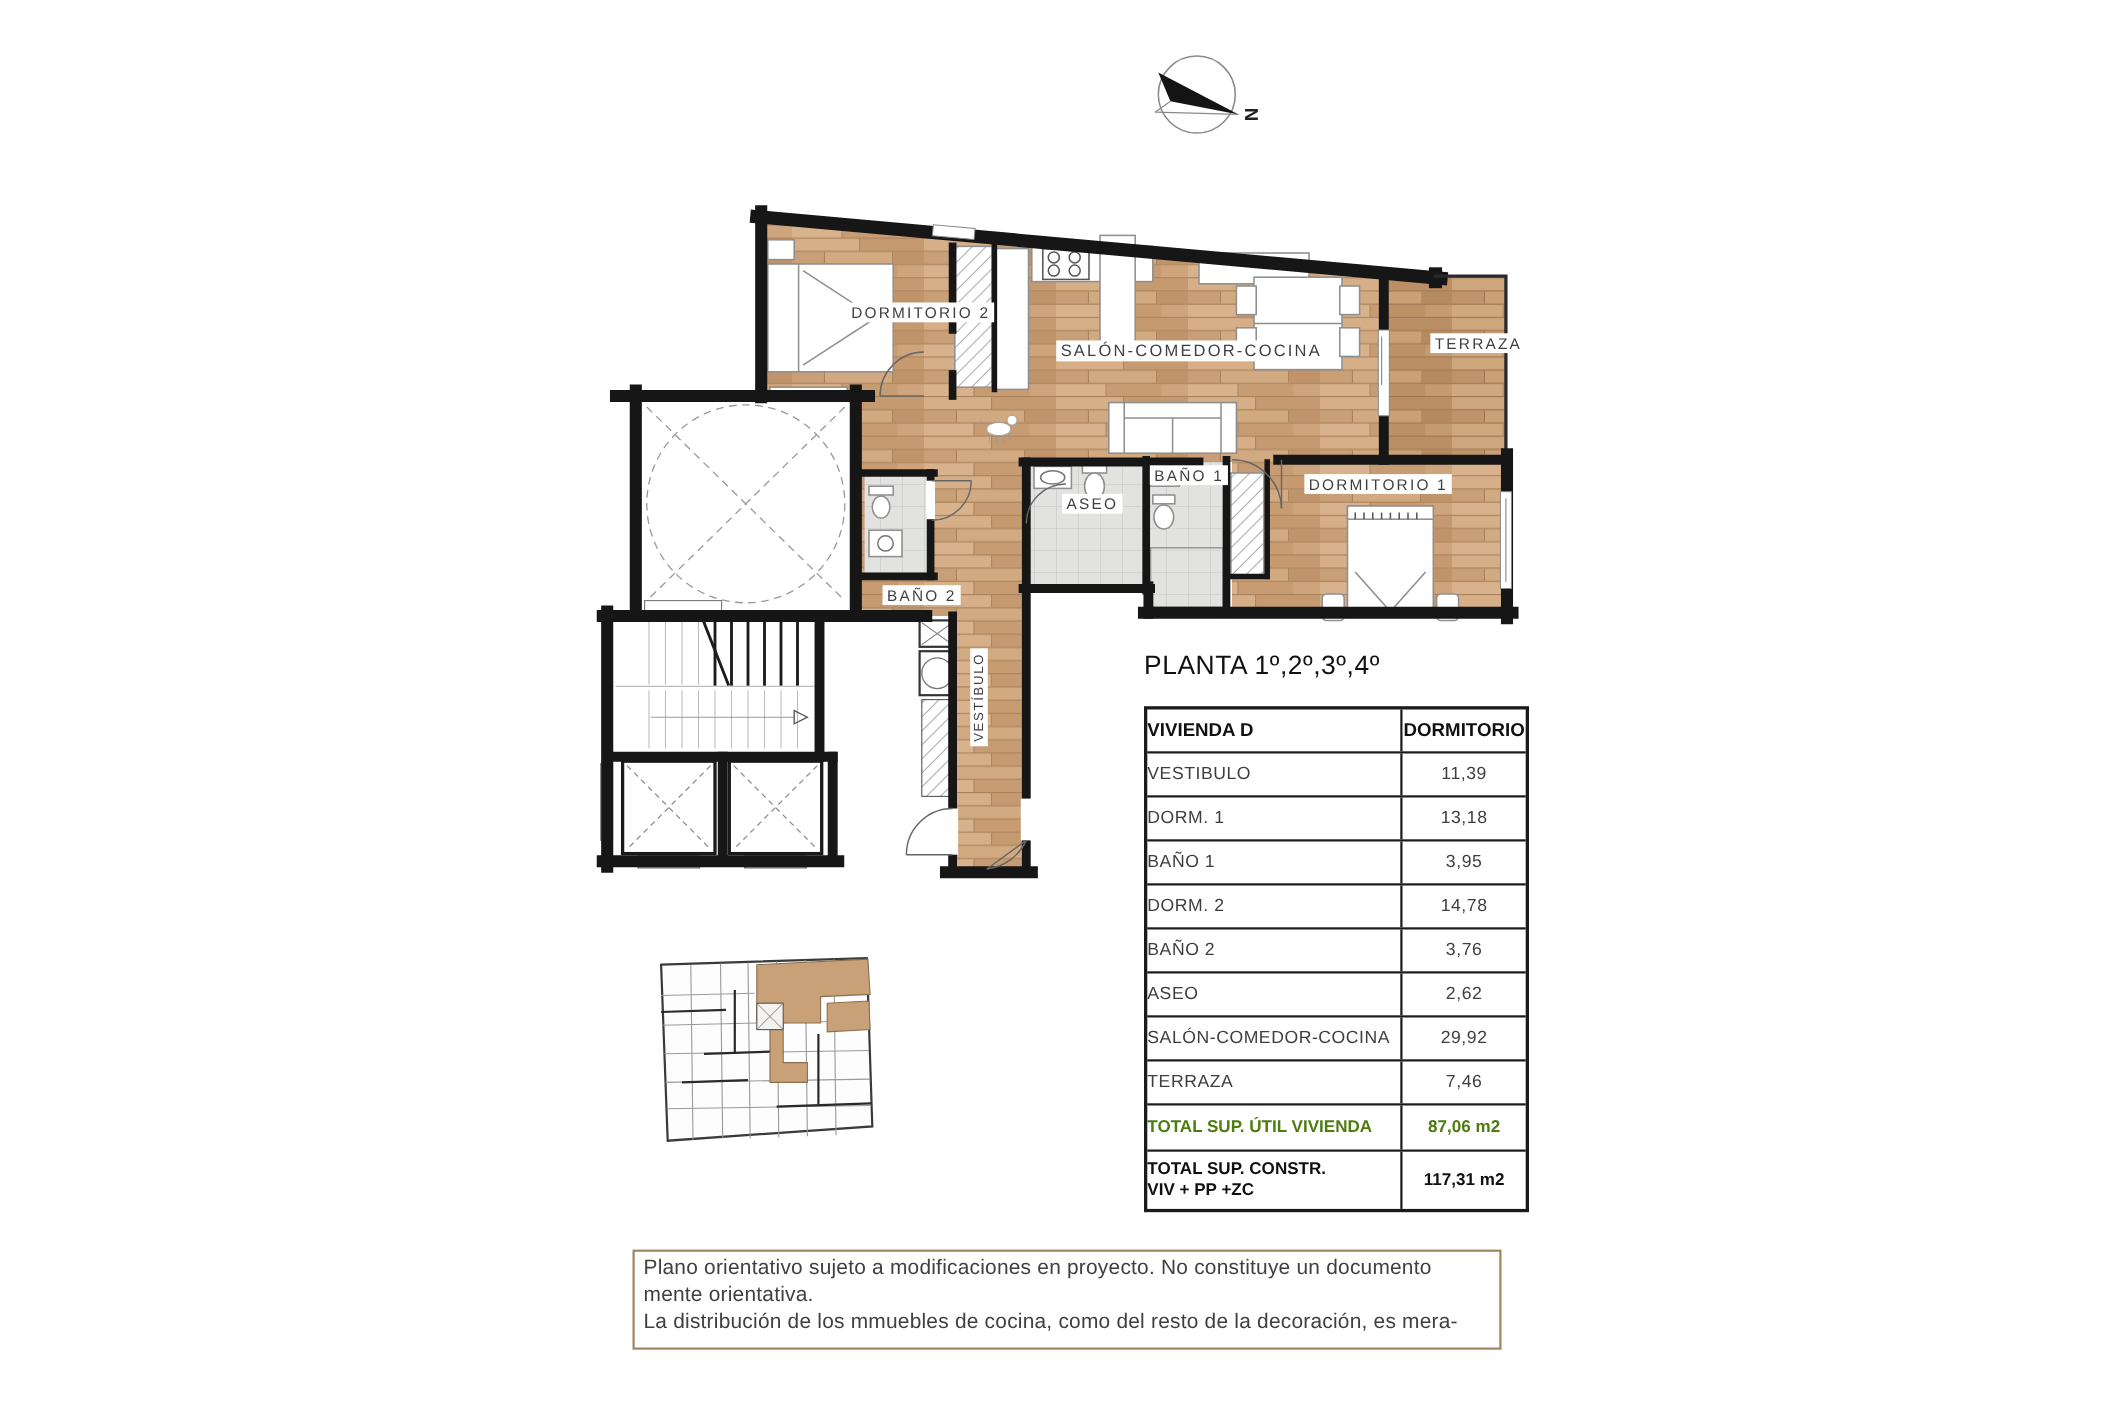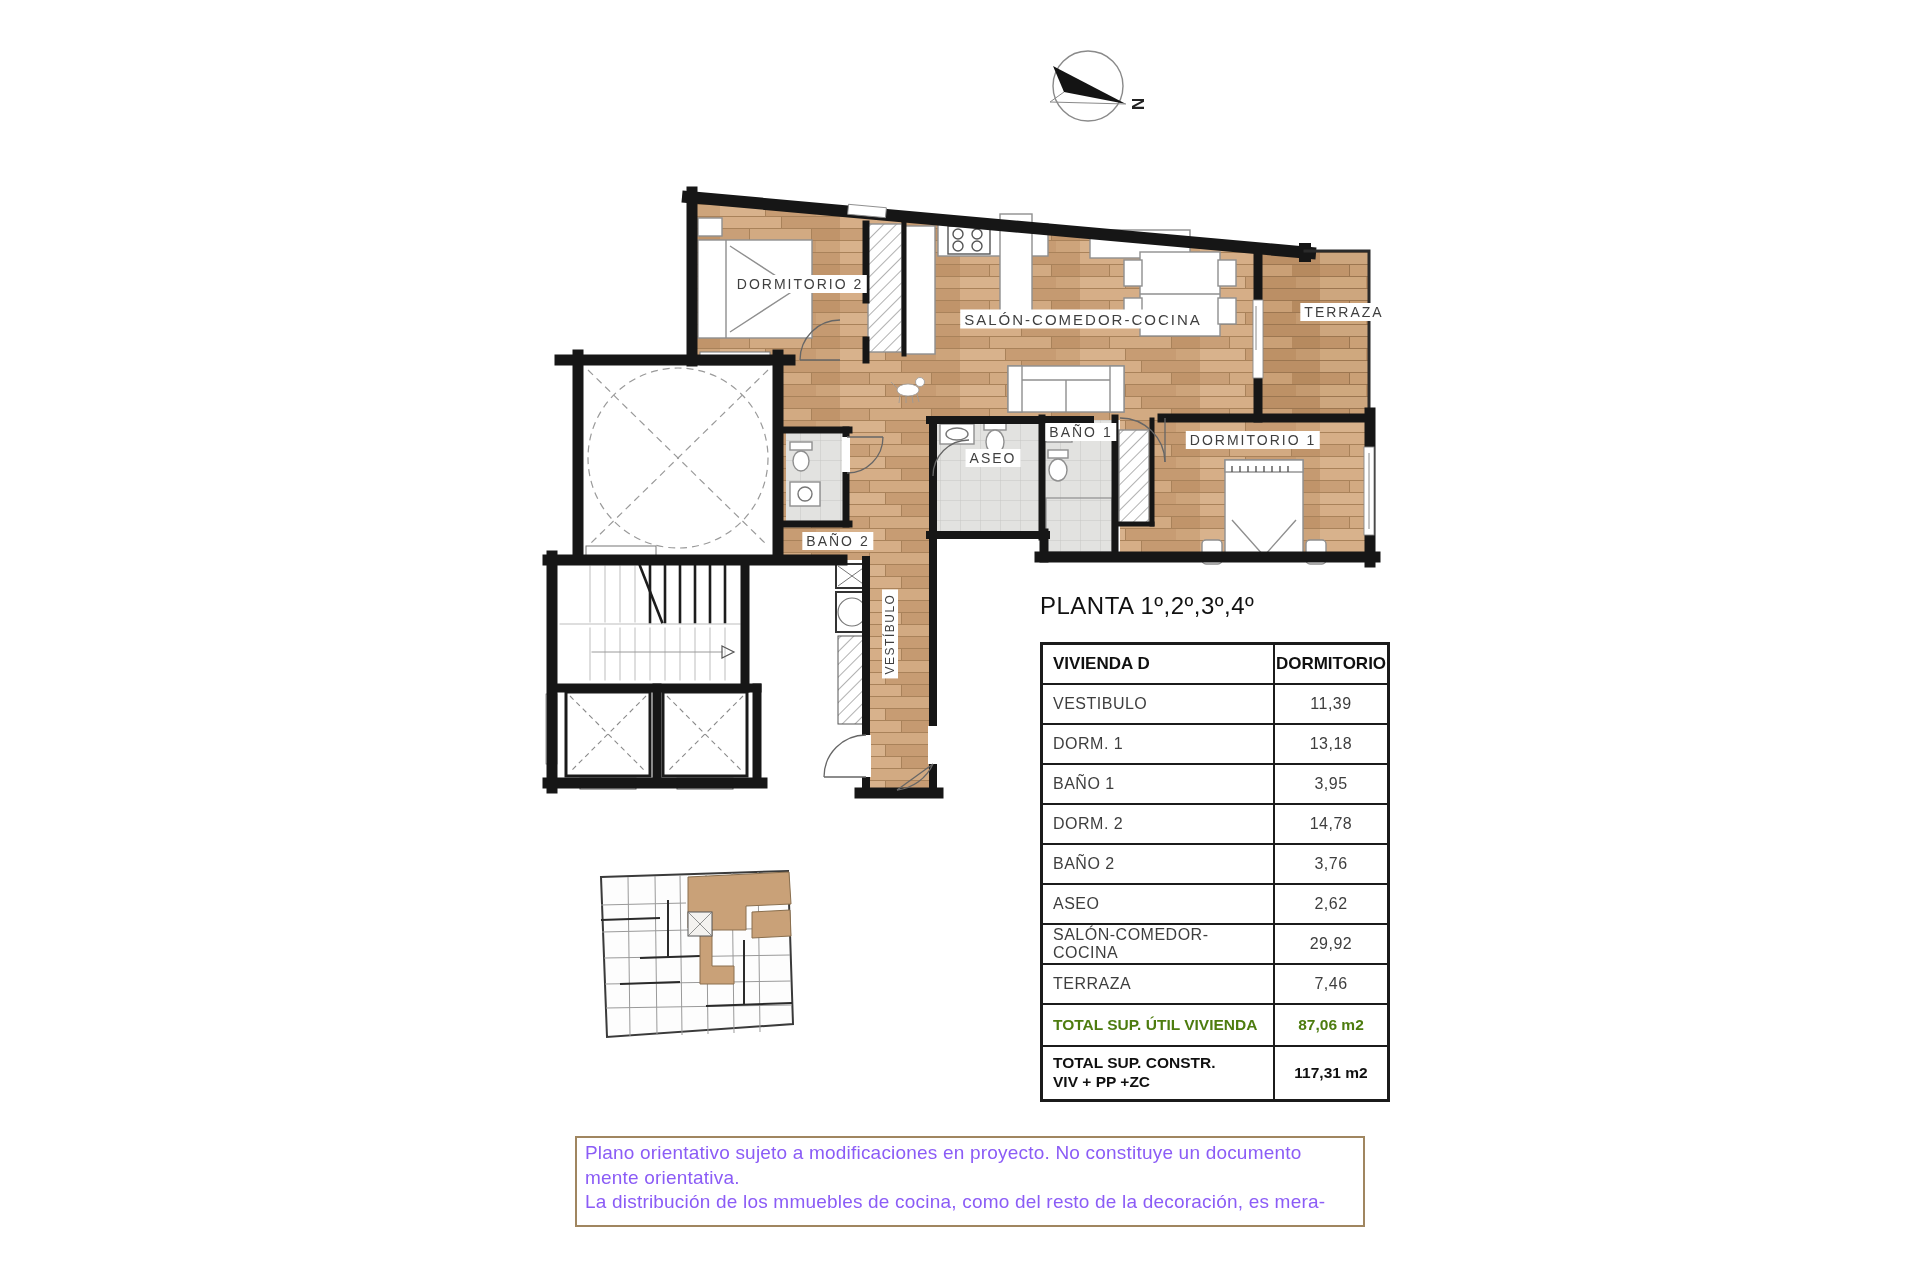"DORMITORIO 2" div.room-label { left: 800px -> 837px }
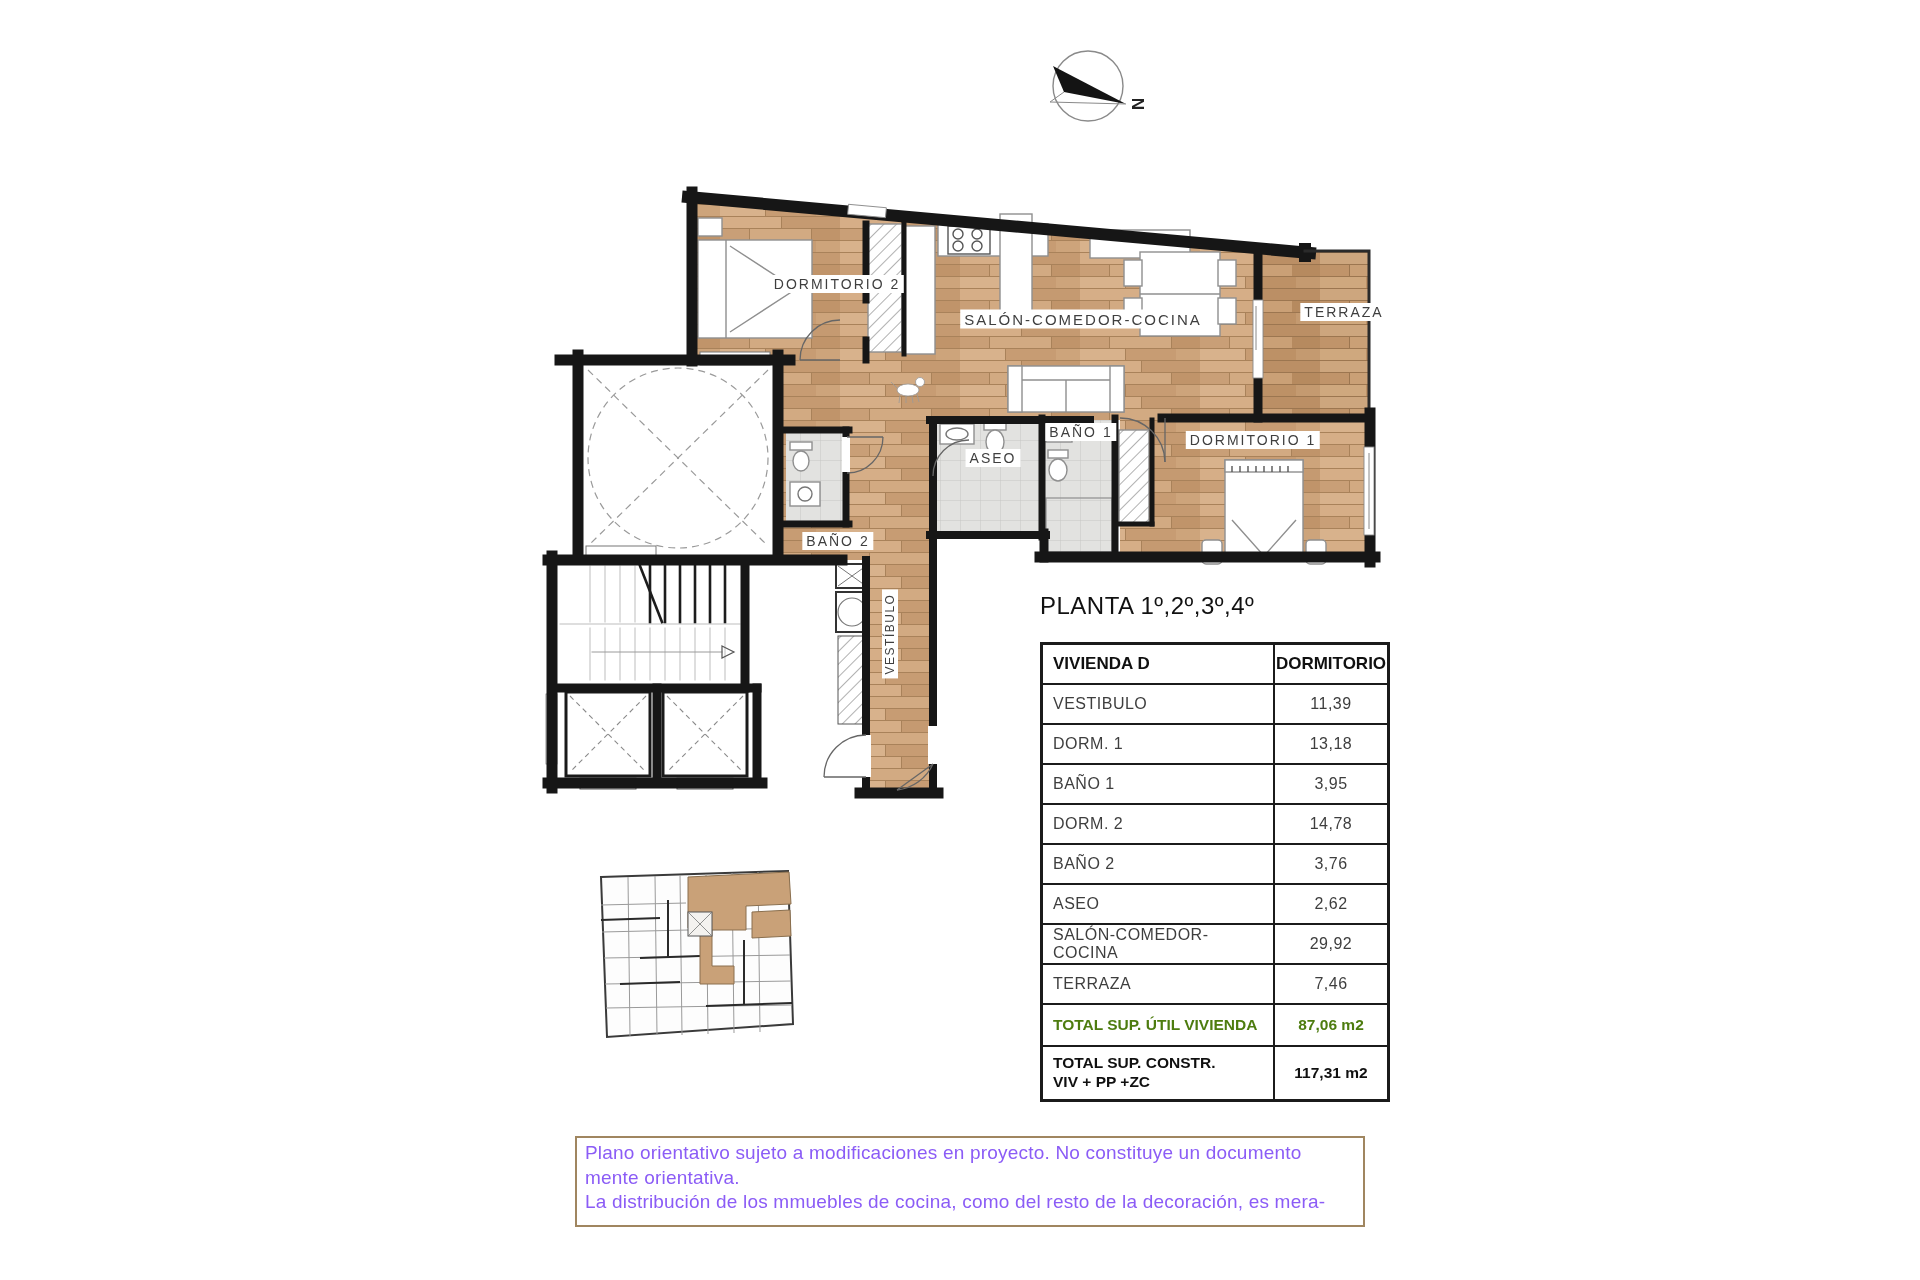"VIVIENDA D" .t-c1 { padding-left: 10px -> none }
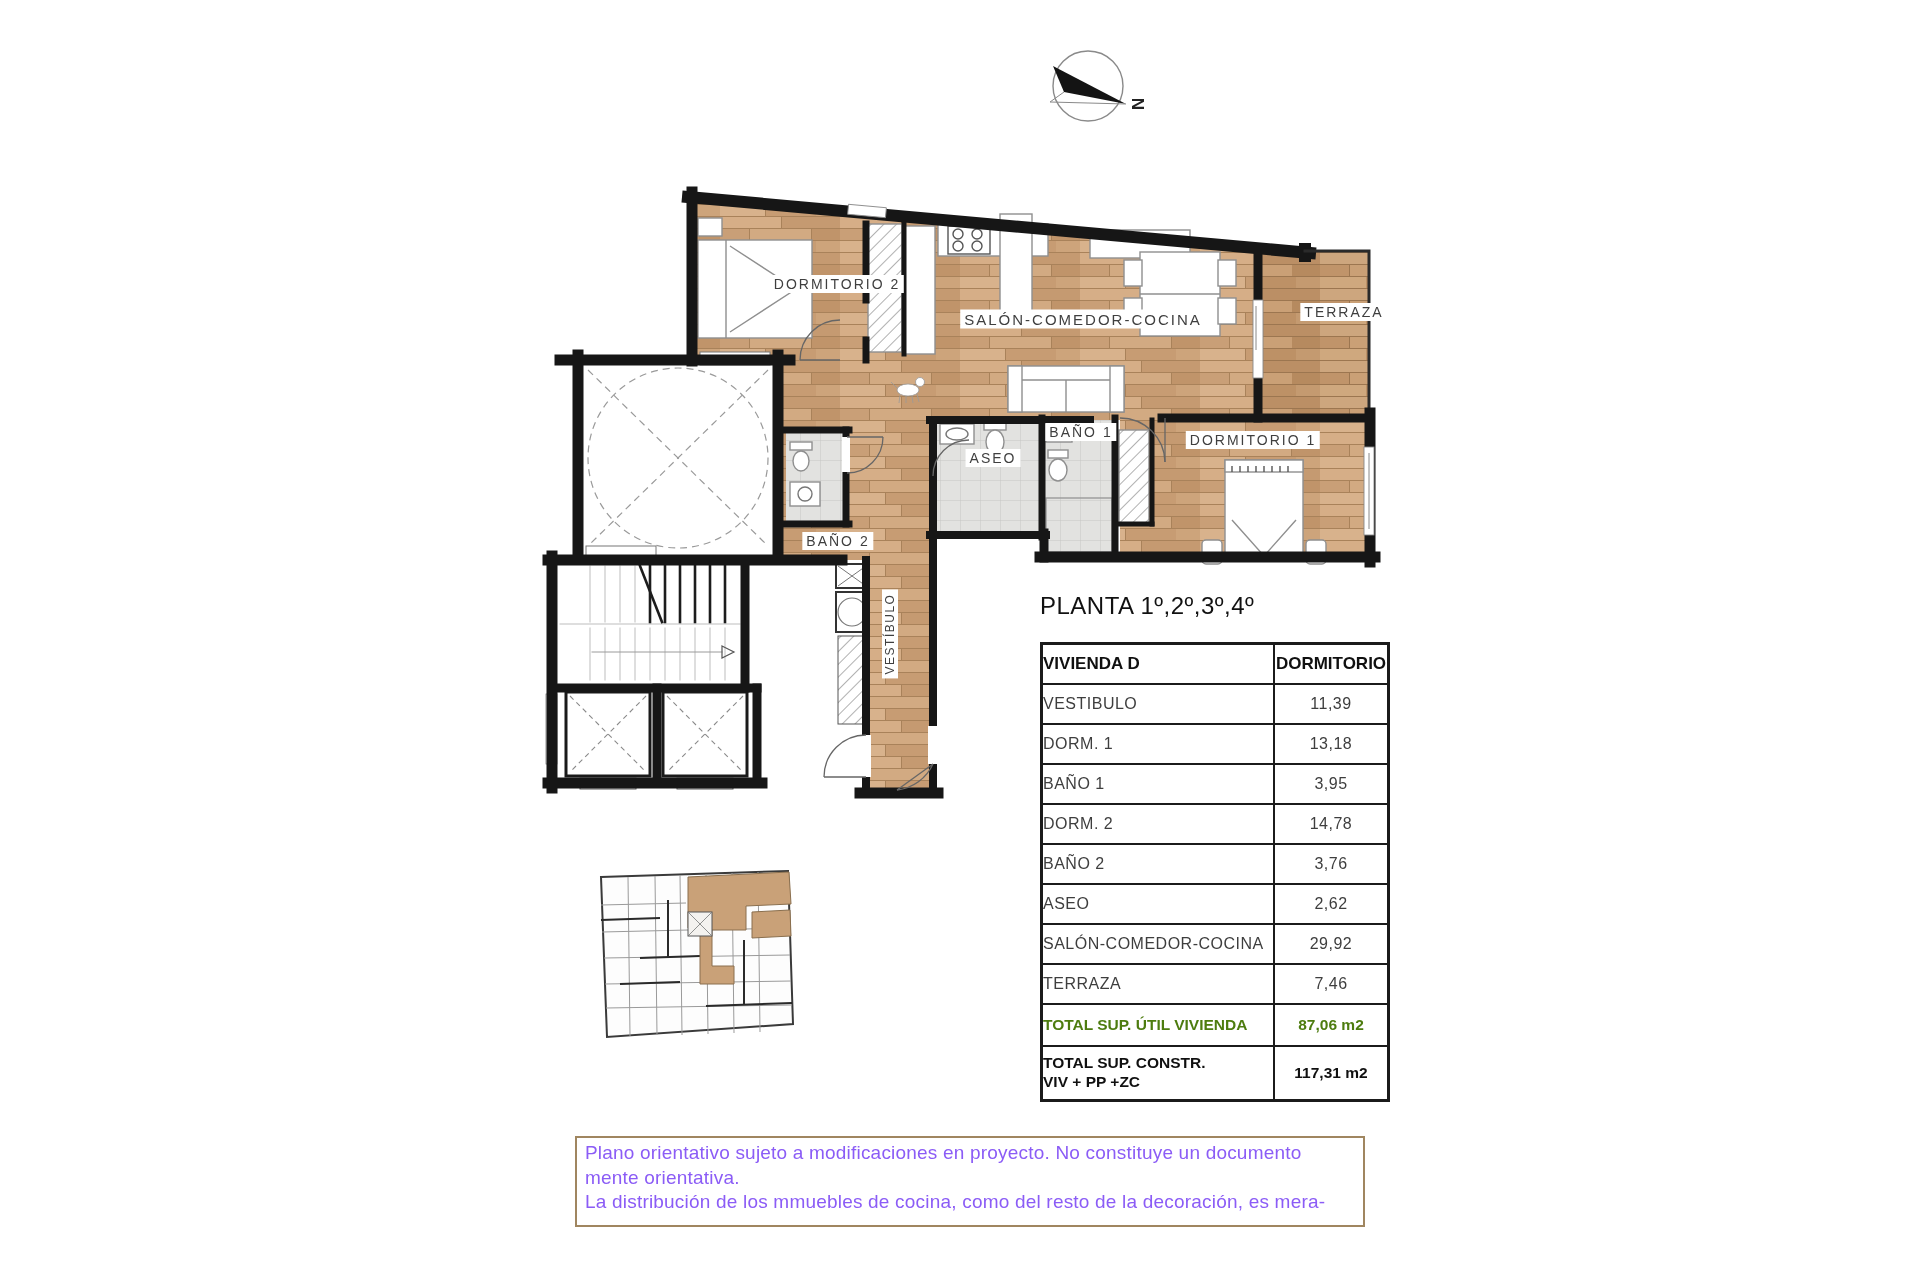"Plano orientativo sujeto a" .disclaimer { color: #8b5cf6 -> #404040 }
